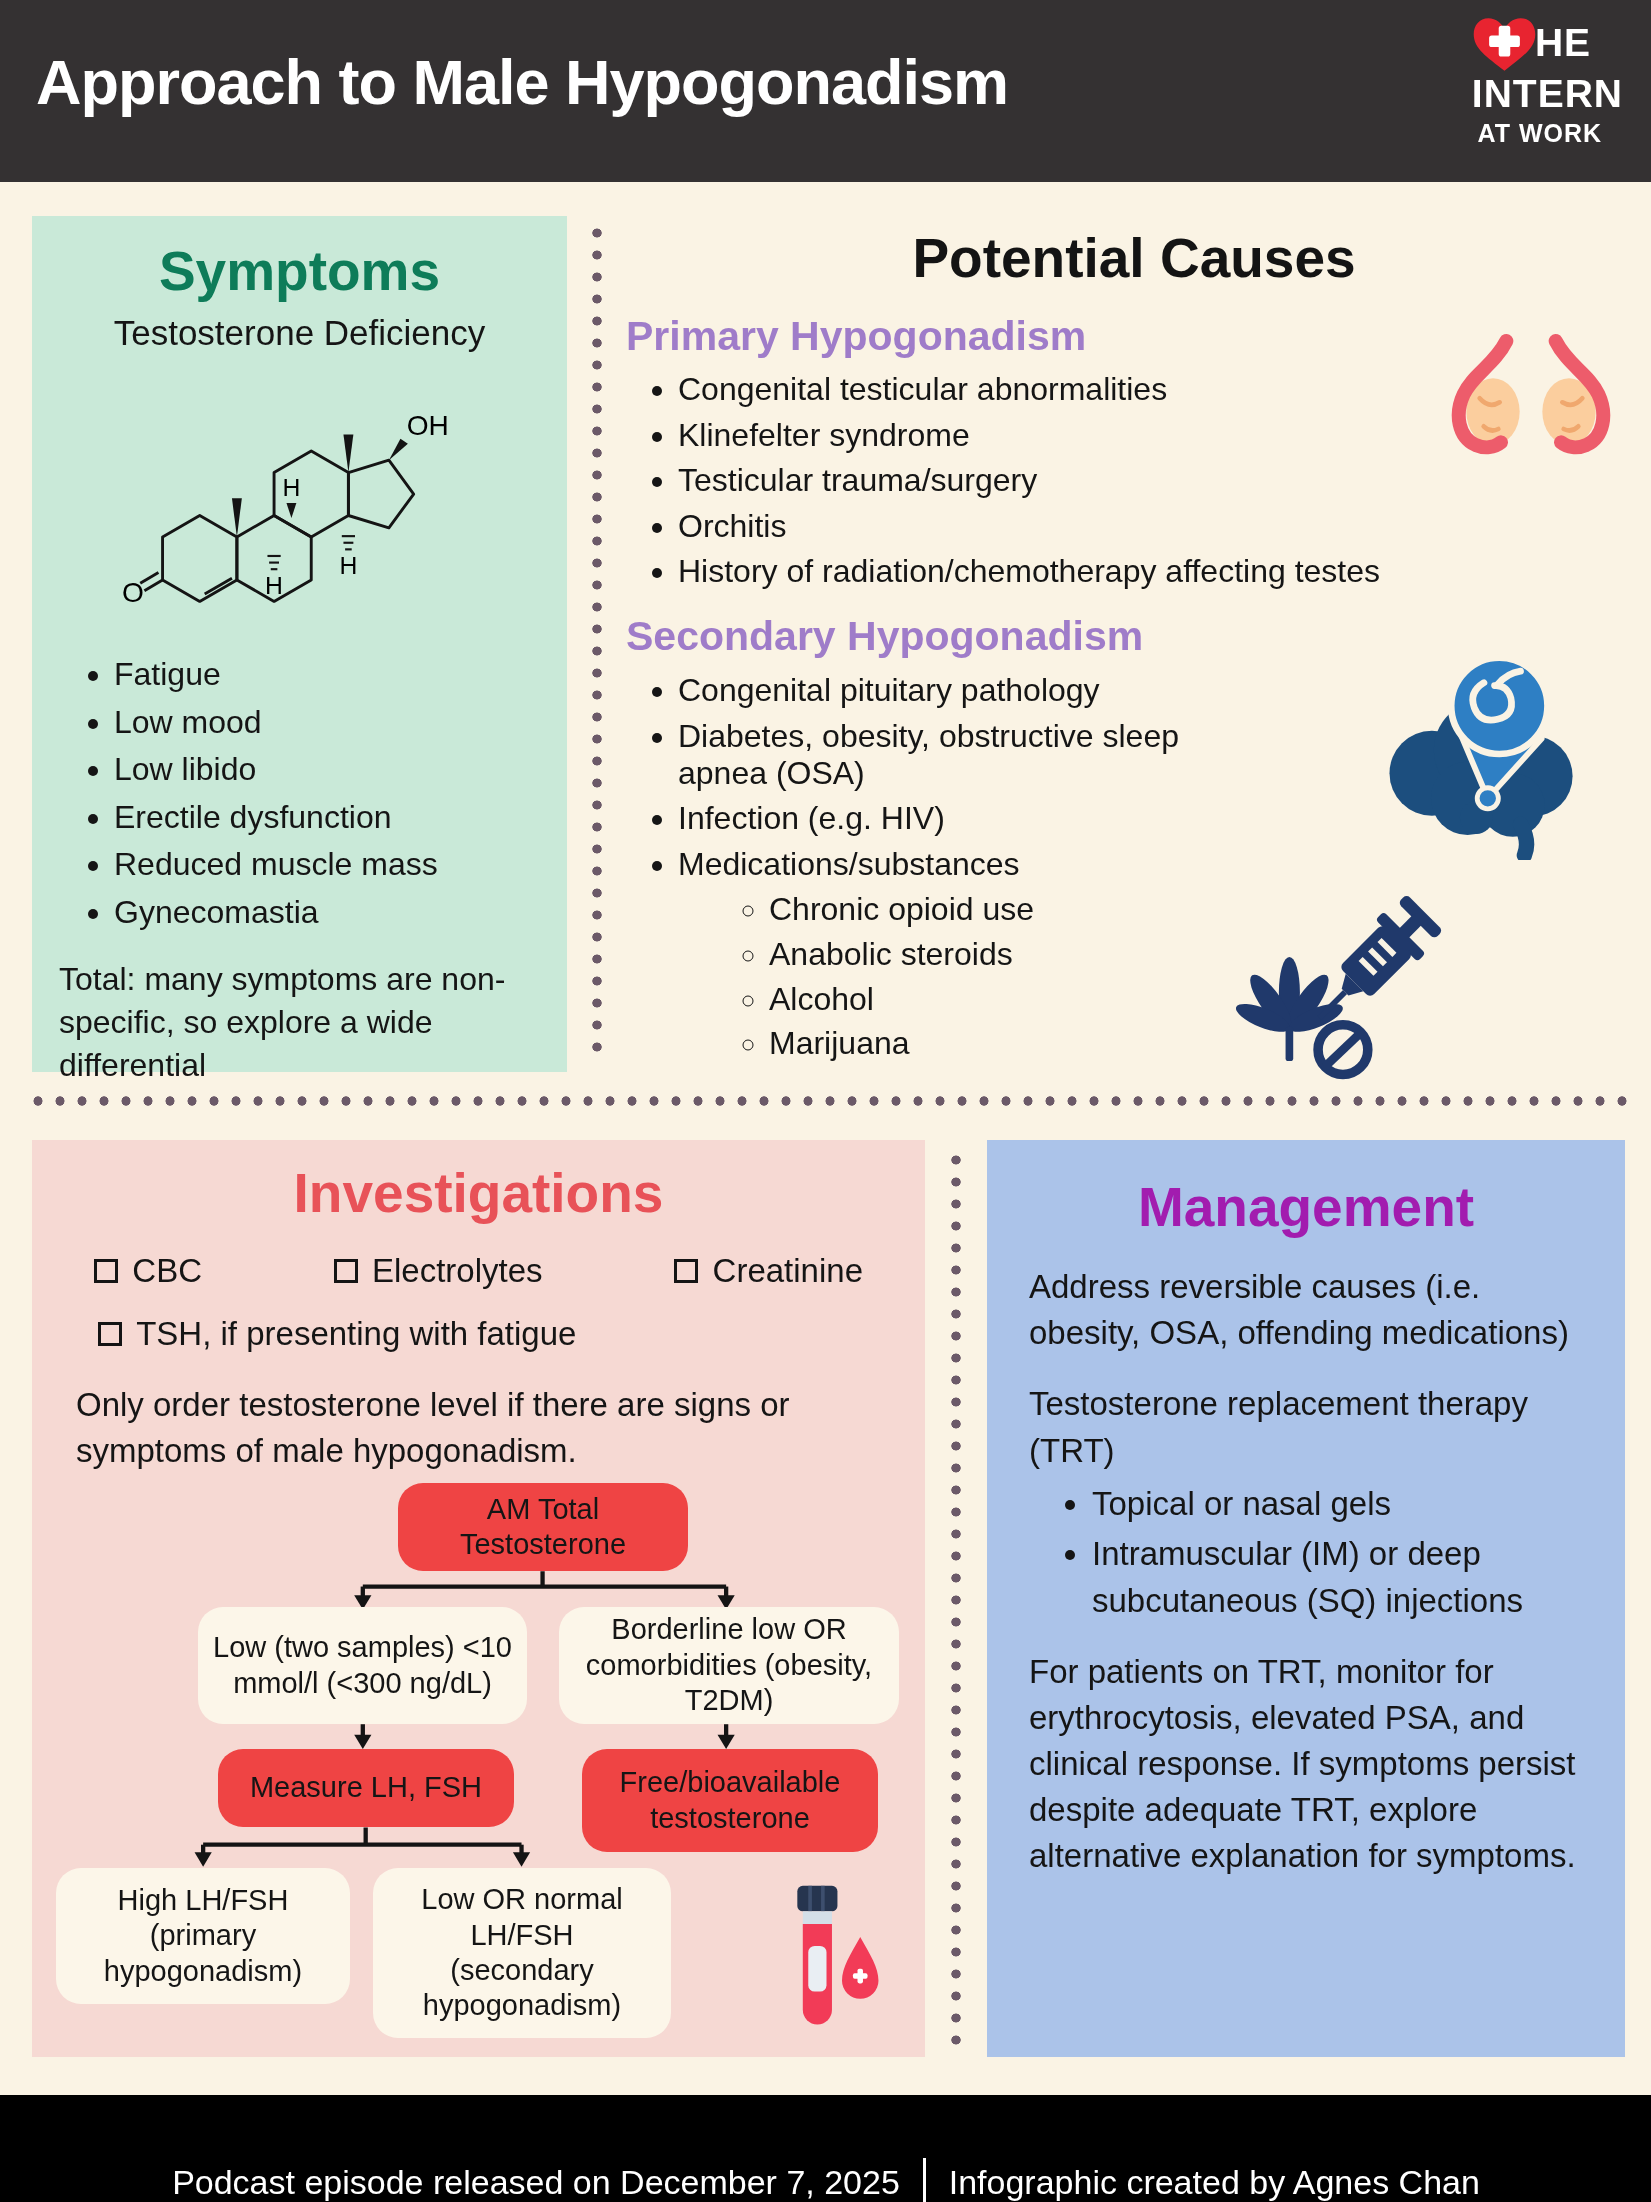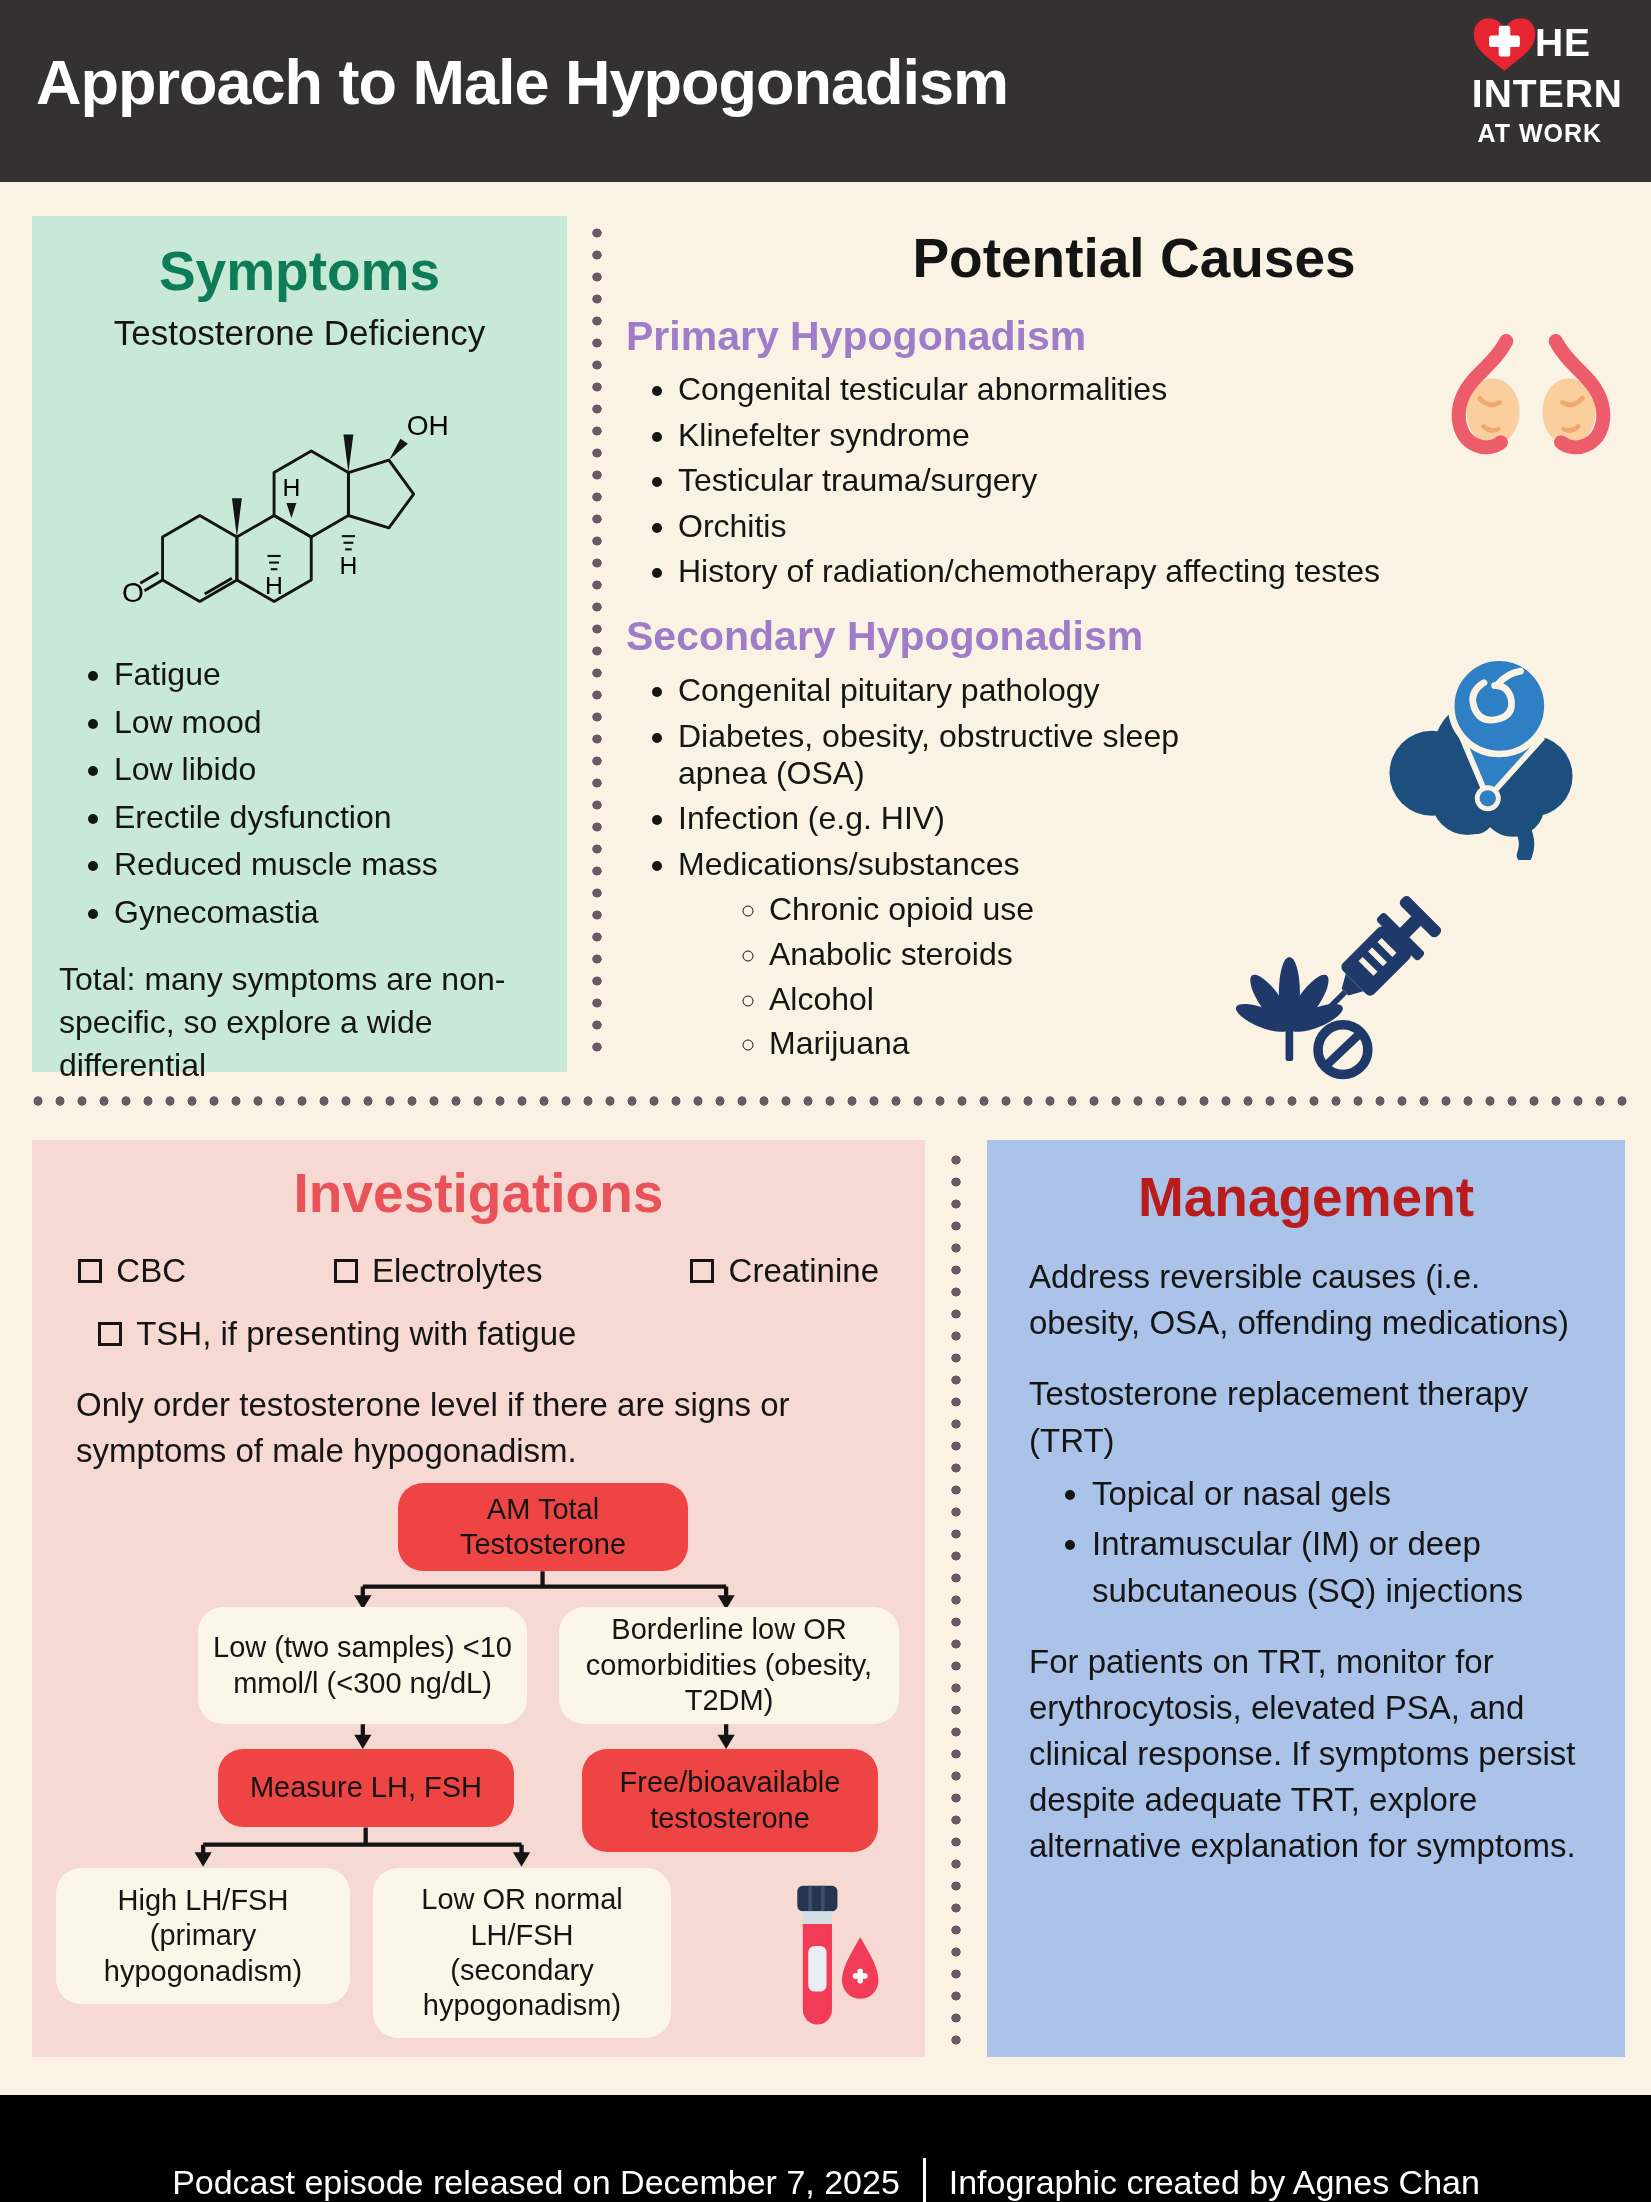"Management" .mgmt-panel h2 { color: #b91c1c -> #a21caf; padding-top: 25px -> 35px }
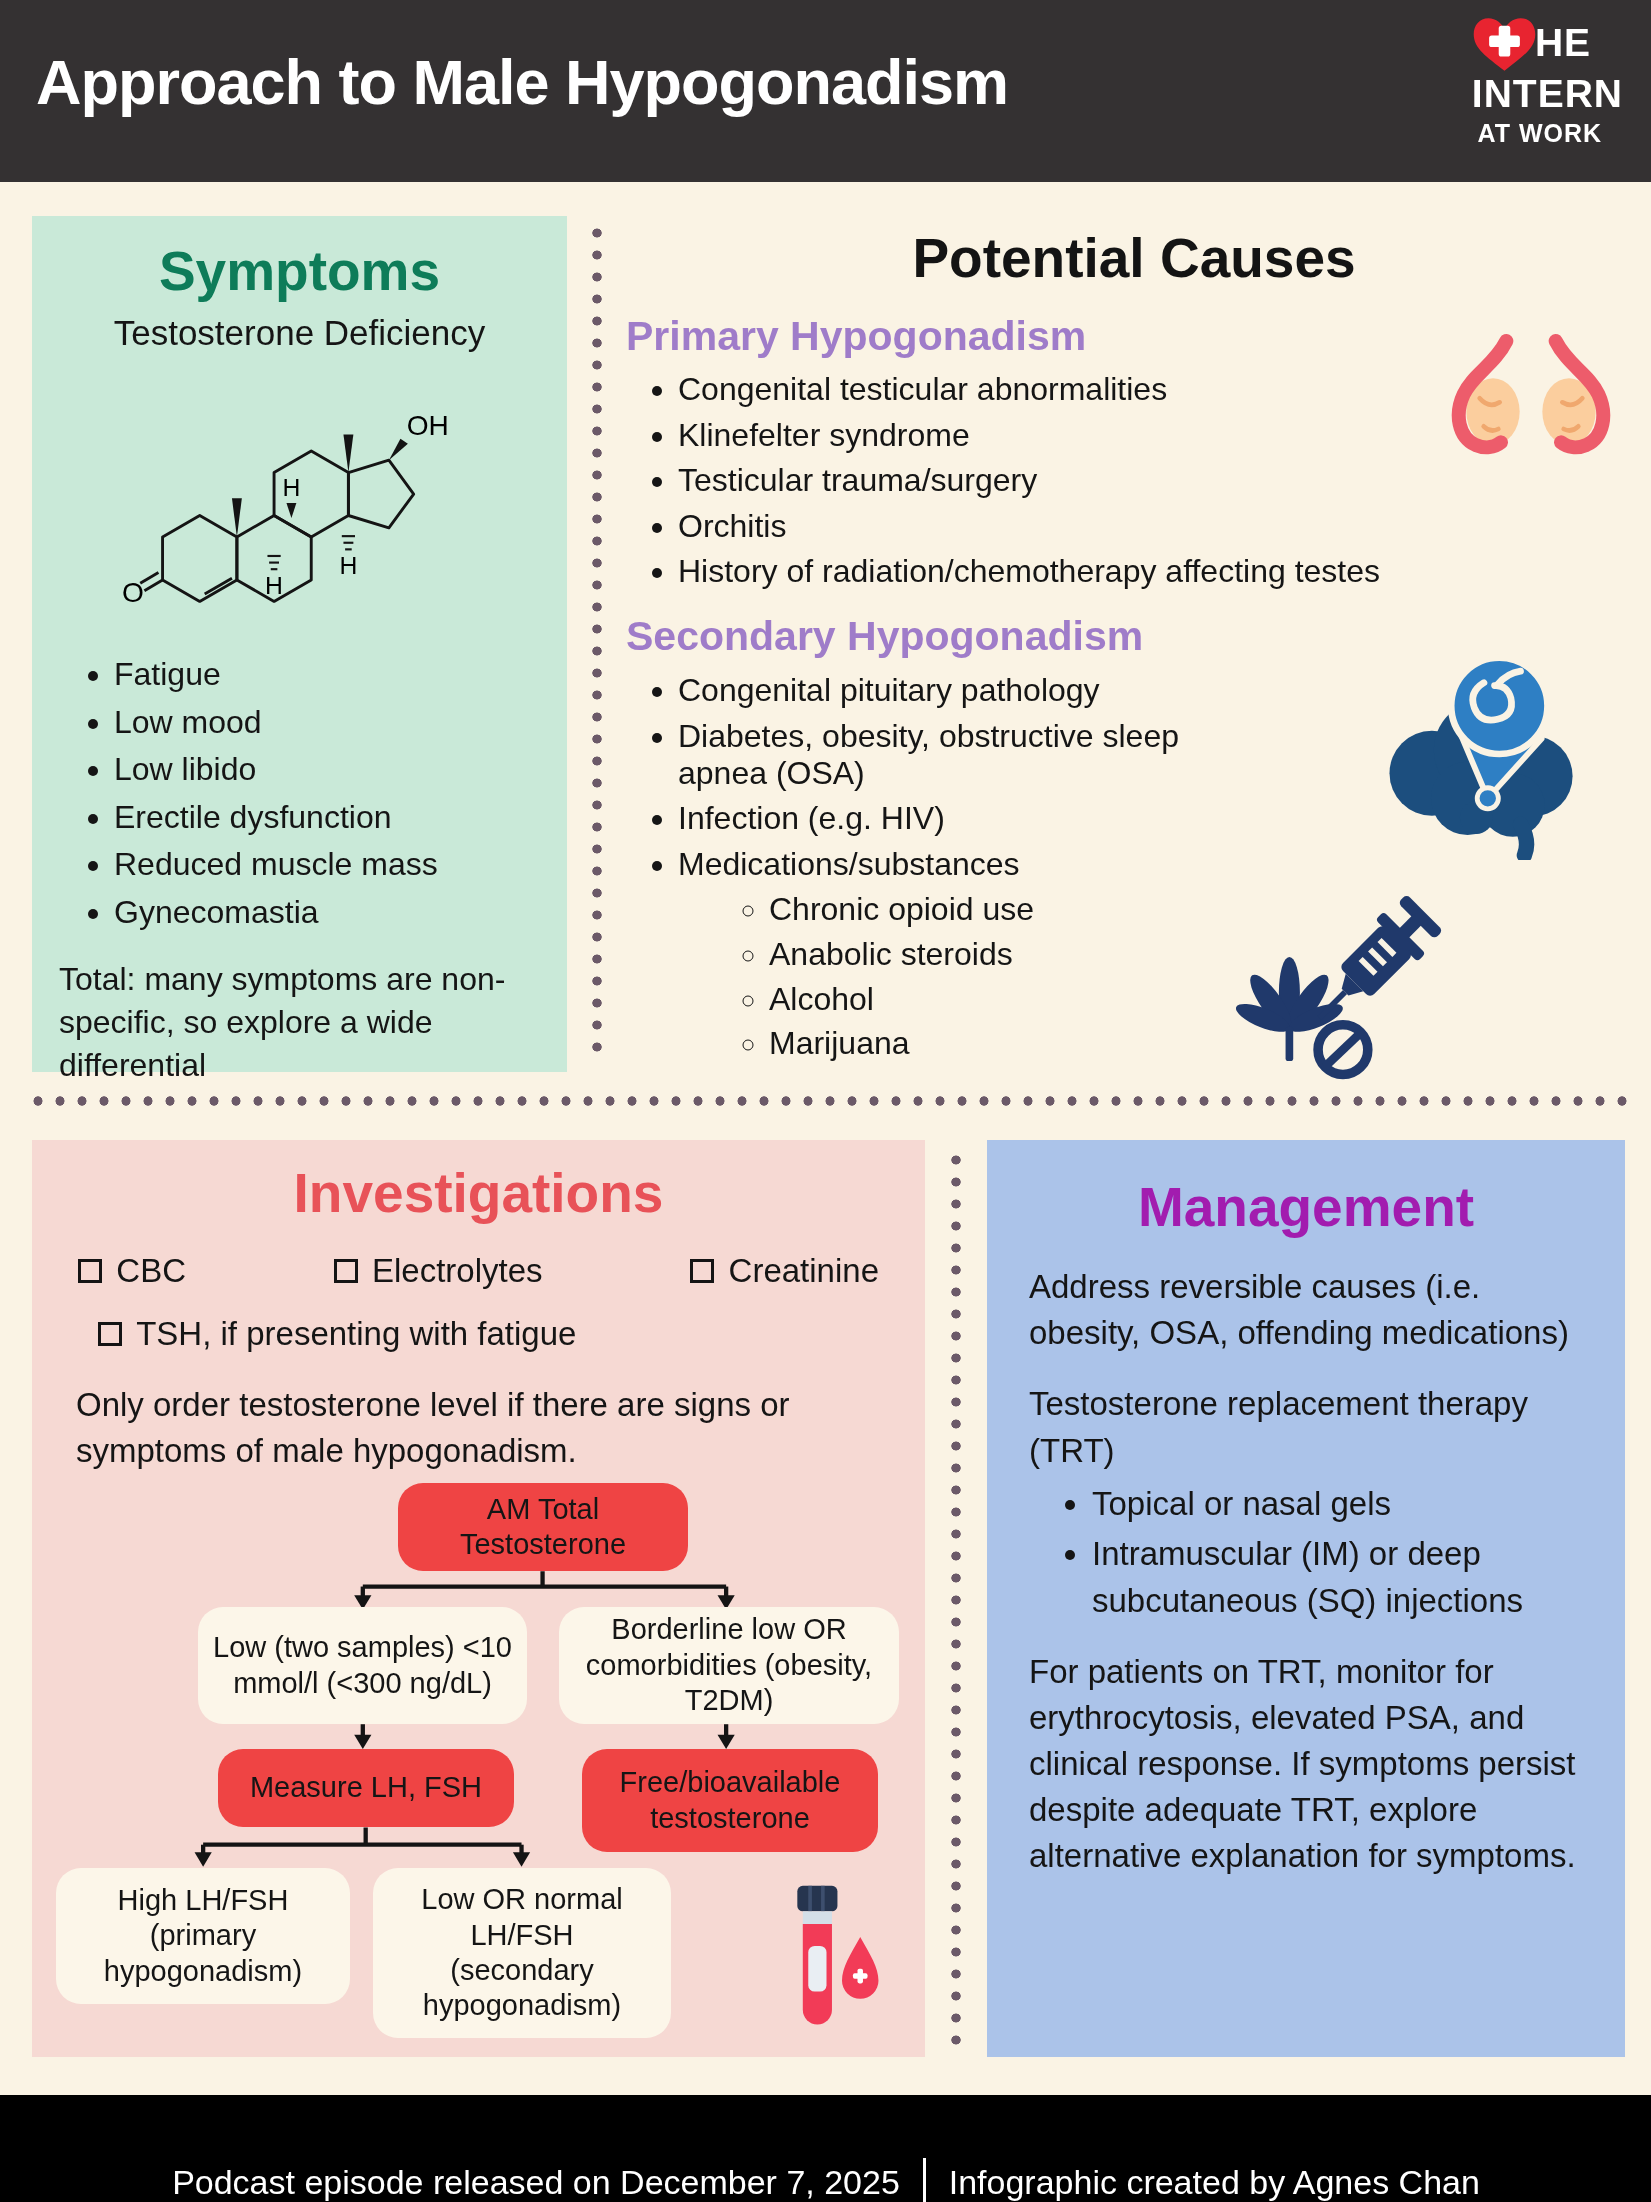"CBC" .cb-row1 { margin: 27px 2px 0 -> 27px 18px 0 }
